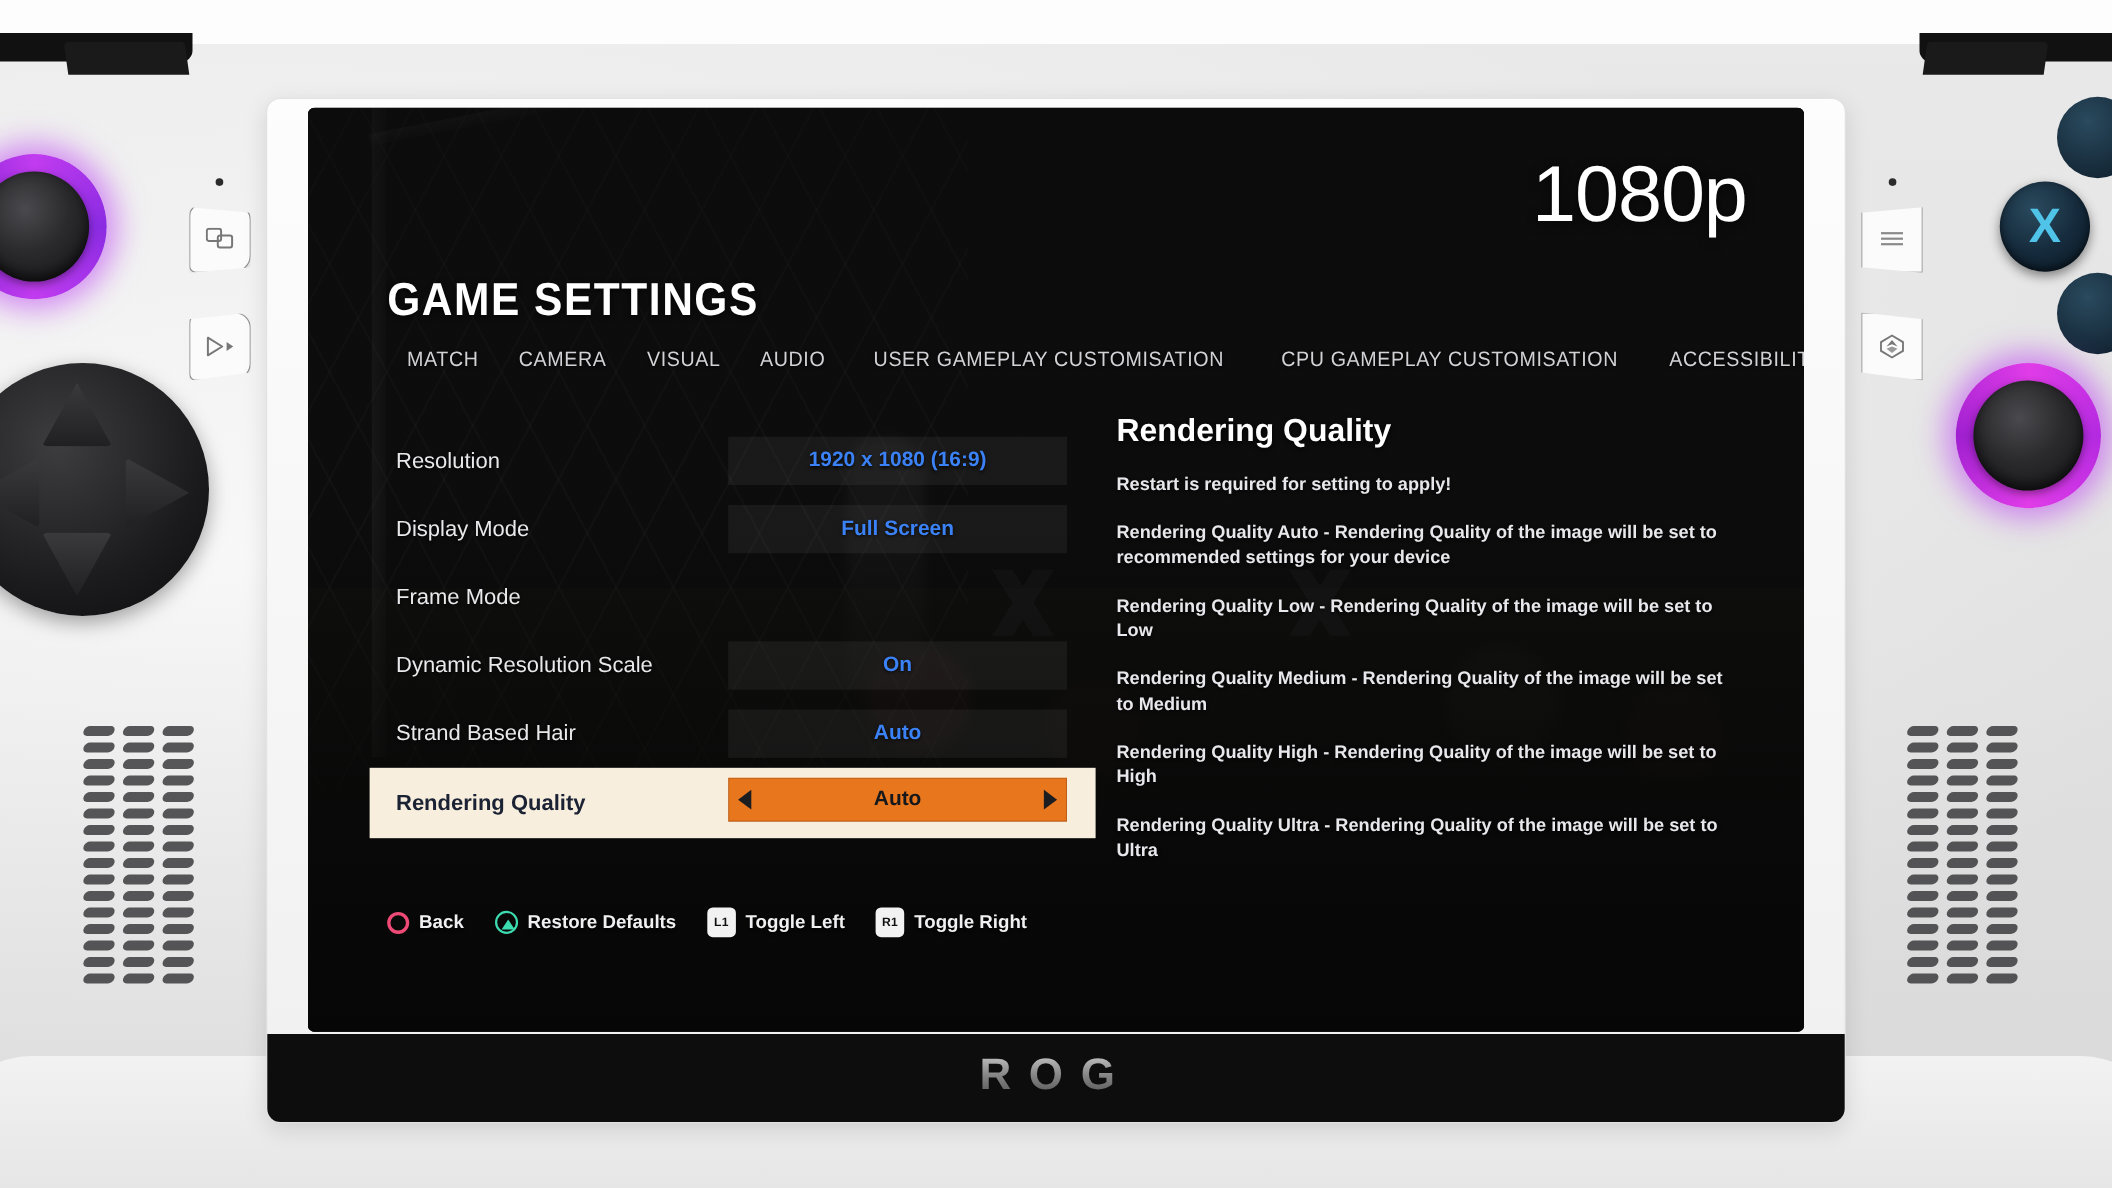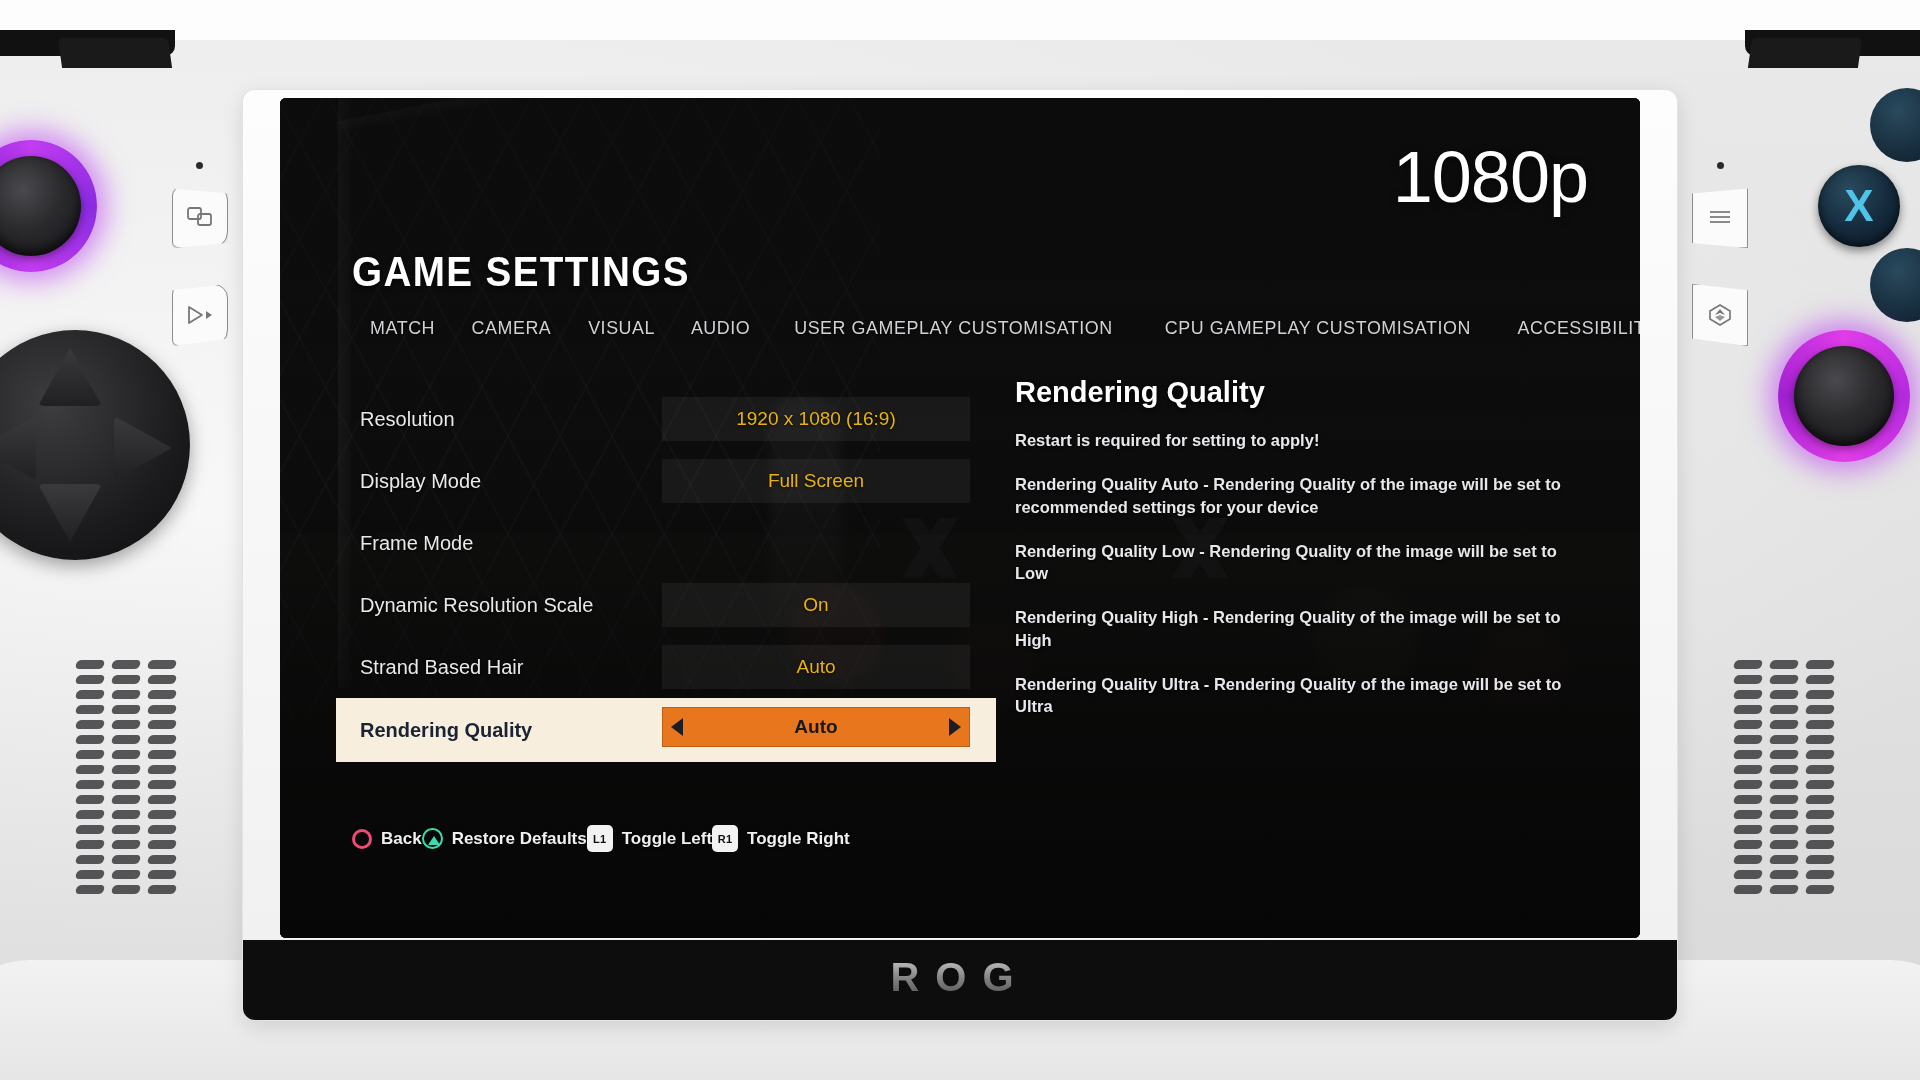"1920 x 1080 (16:9)" .srow .valuebox .val { color: #eab308 -> #3b82f6; font-weight: 400 -> 700 }
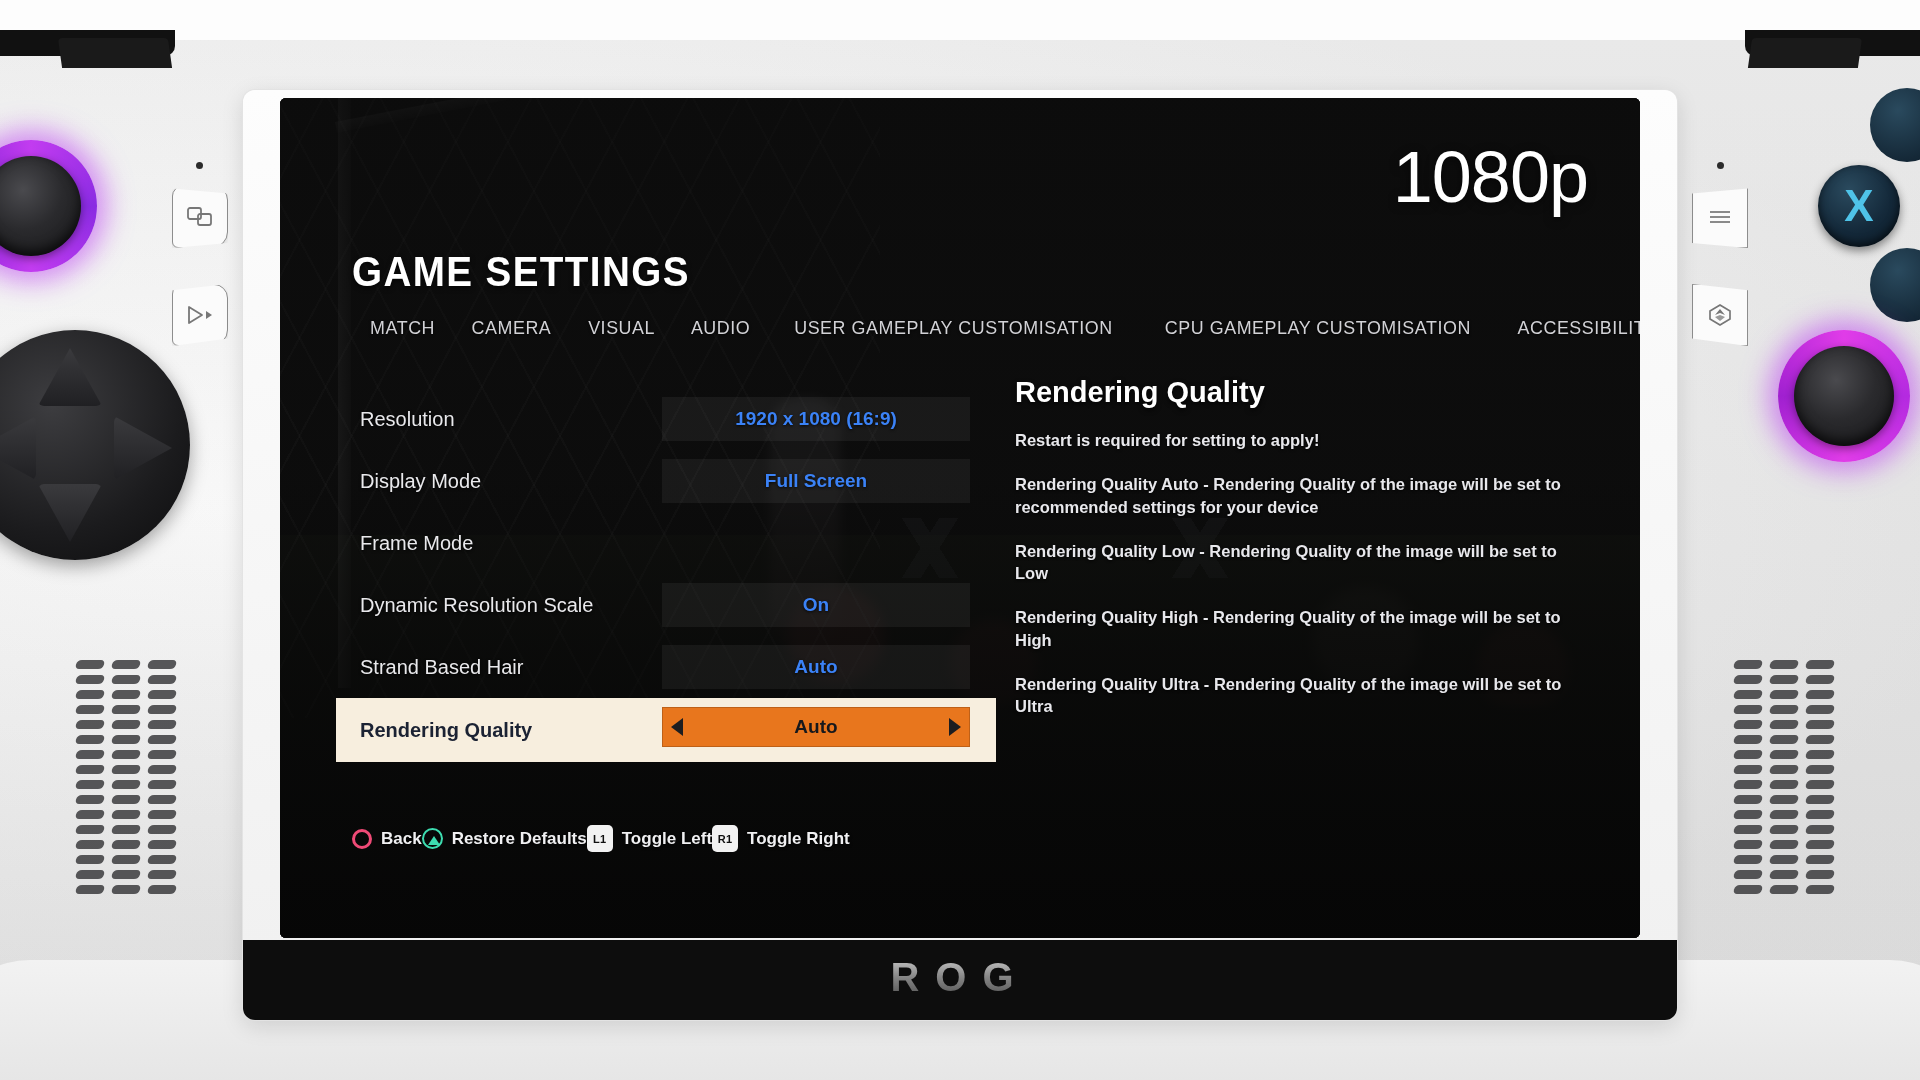"Rendering Quality Medium - Rendering" div.info-line { html: none -> <div>Rendering Quality Medium - Rendering Quality of the image will be set to Medium</div> }
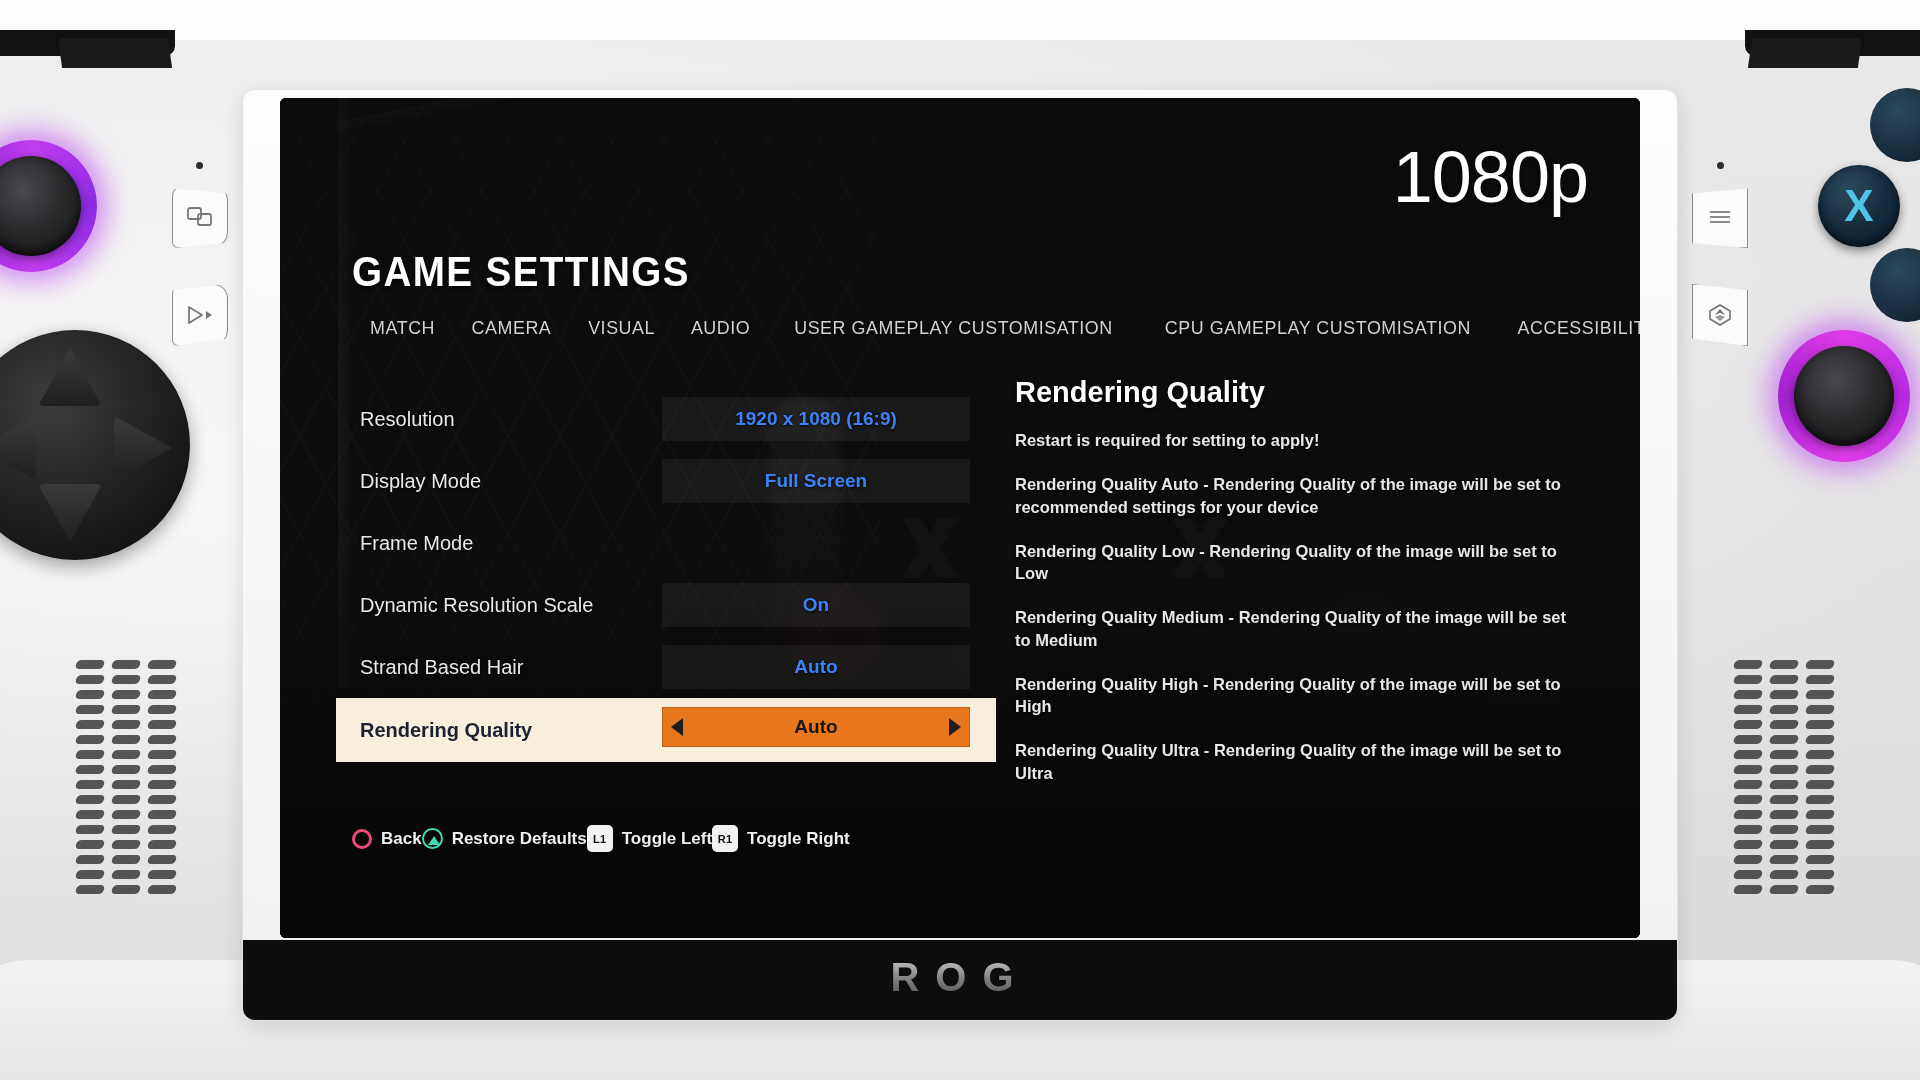"Back" #hints { gap: none -> 28px }
